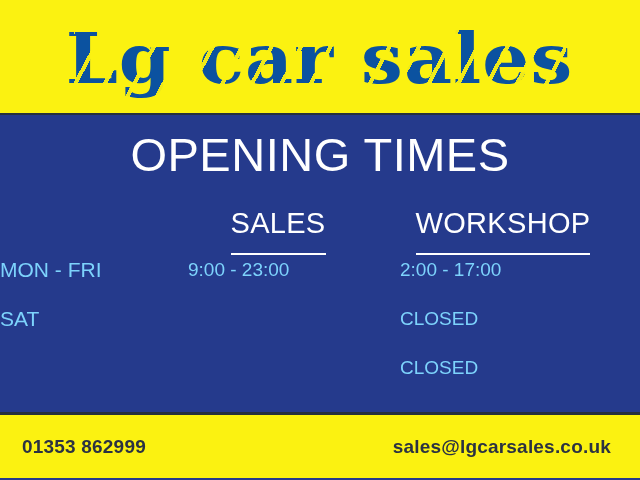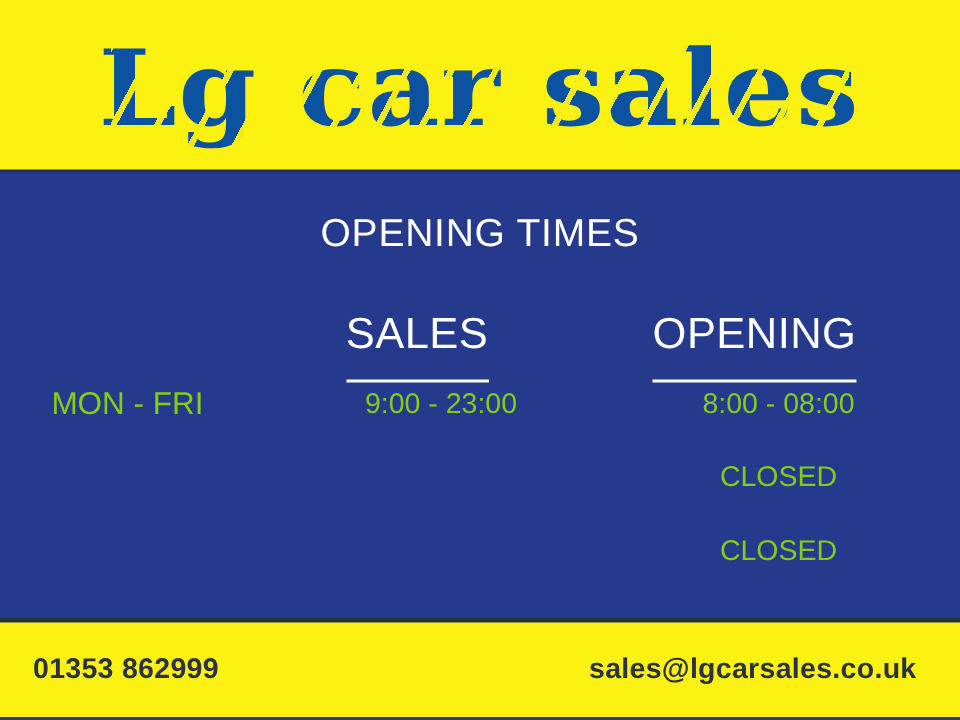"OPENING TIMES" .opening-title { font-size: 26px -> 47px }
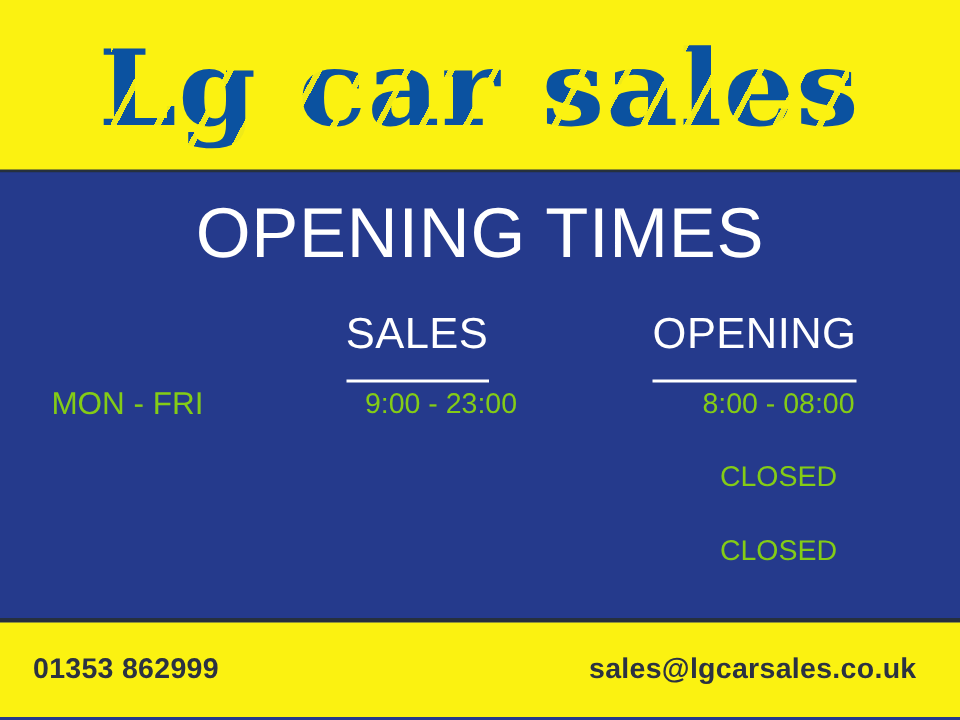"OPENING" span.ul { text: OPENING -> WORKSHOP }
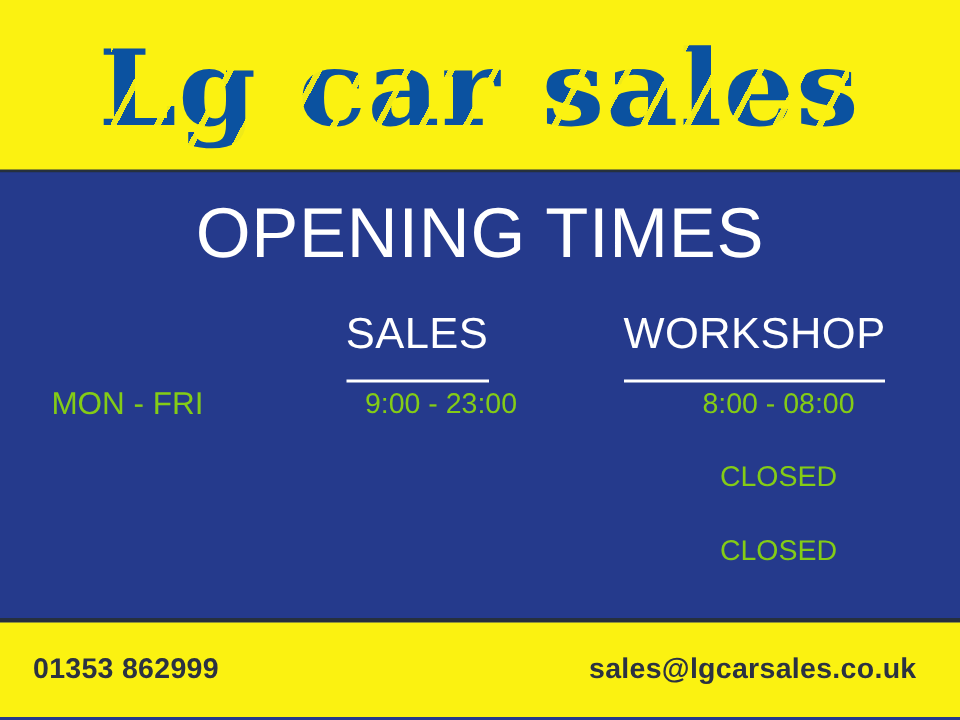"MON - FRI" .cell { color: #84cc16 -> #7dd3fc; padding-left: 16px -> none; text-align: center -> none }
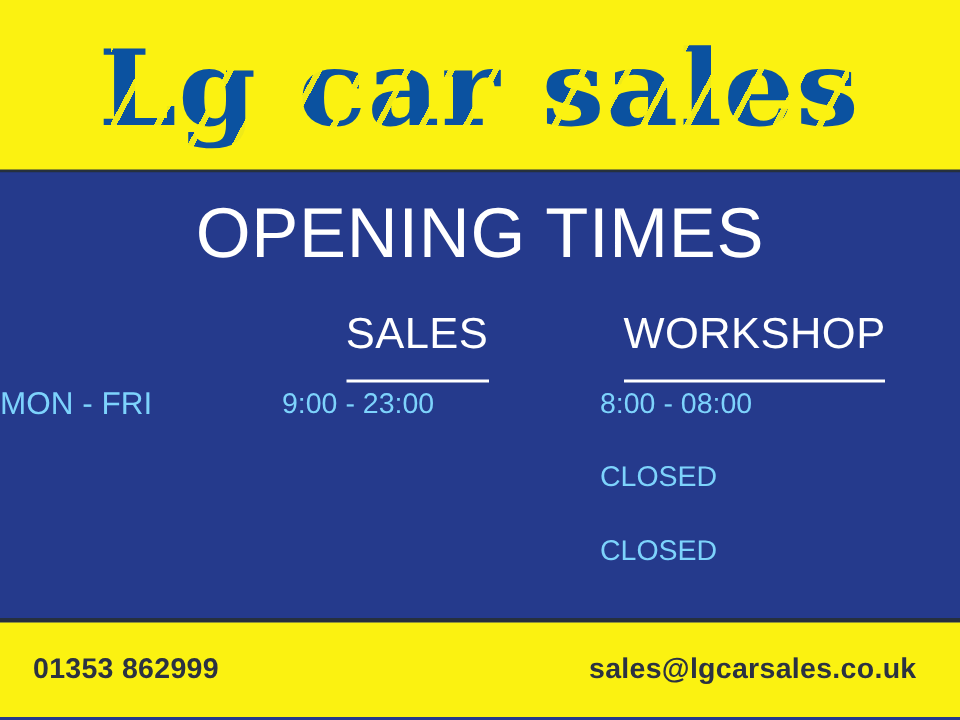"8:00 - 08:00" div.cell { text: 8:00 - 08:00 -> 2:00 - 17:00 }
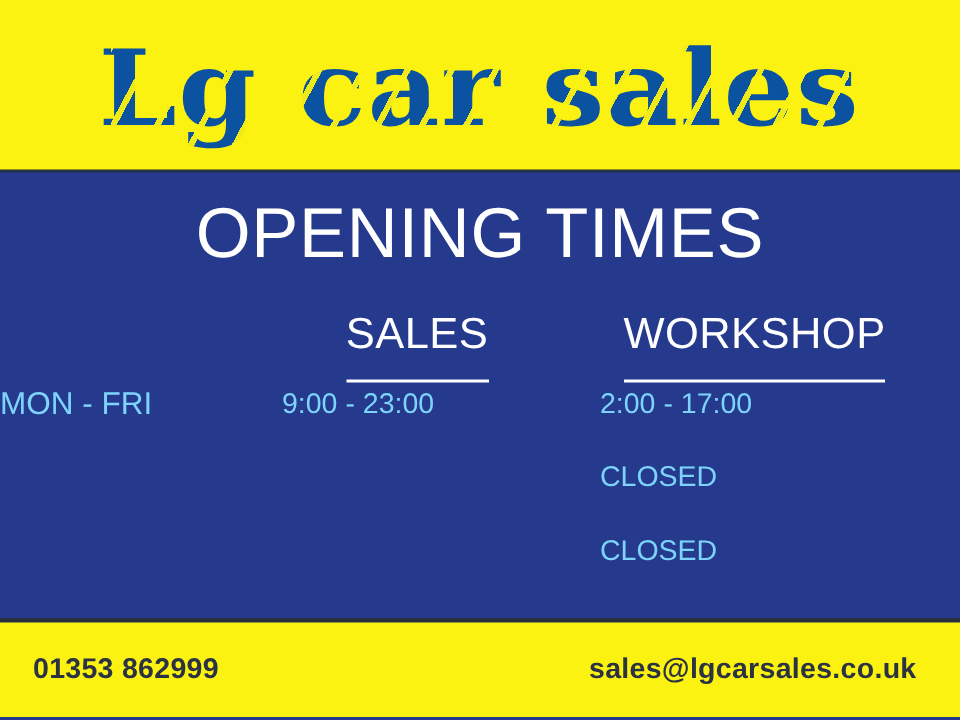"SAT" div.cell { html: none -> <div>SAT</div> }
